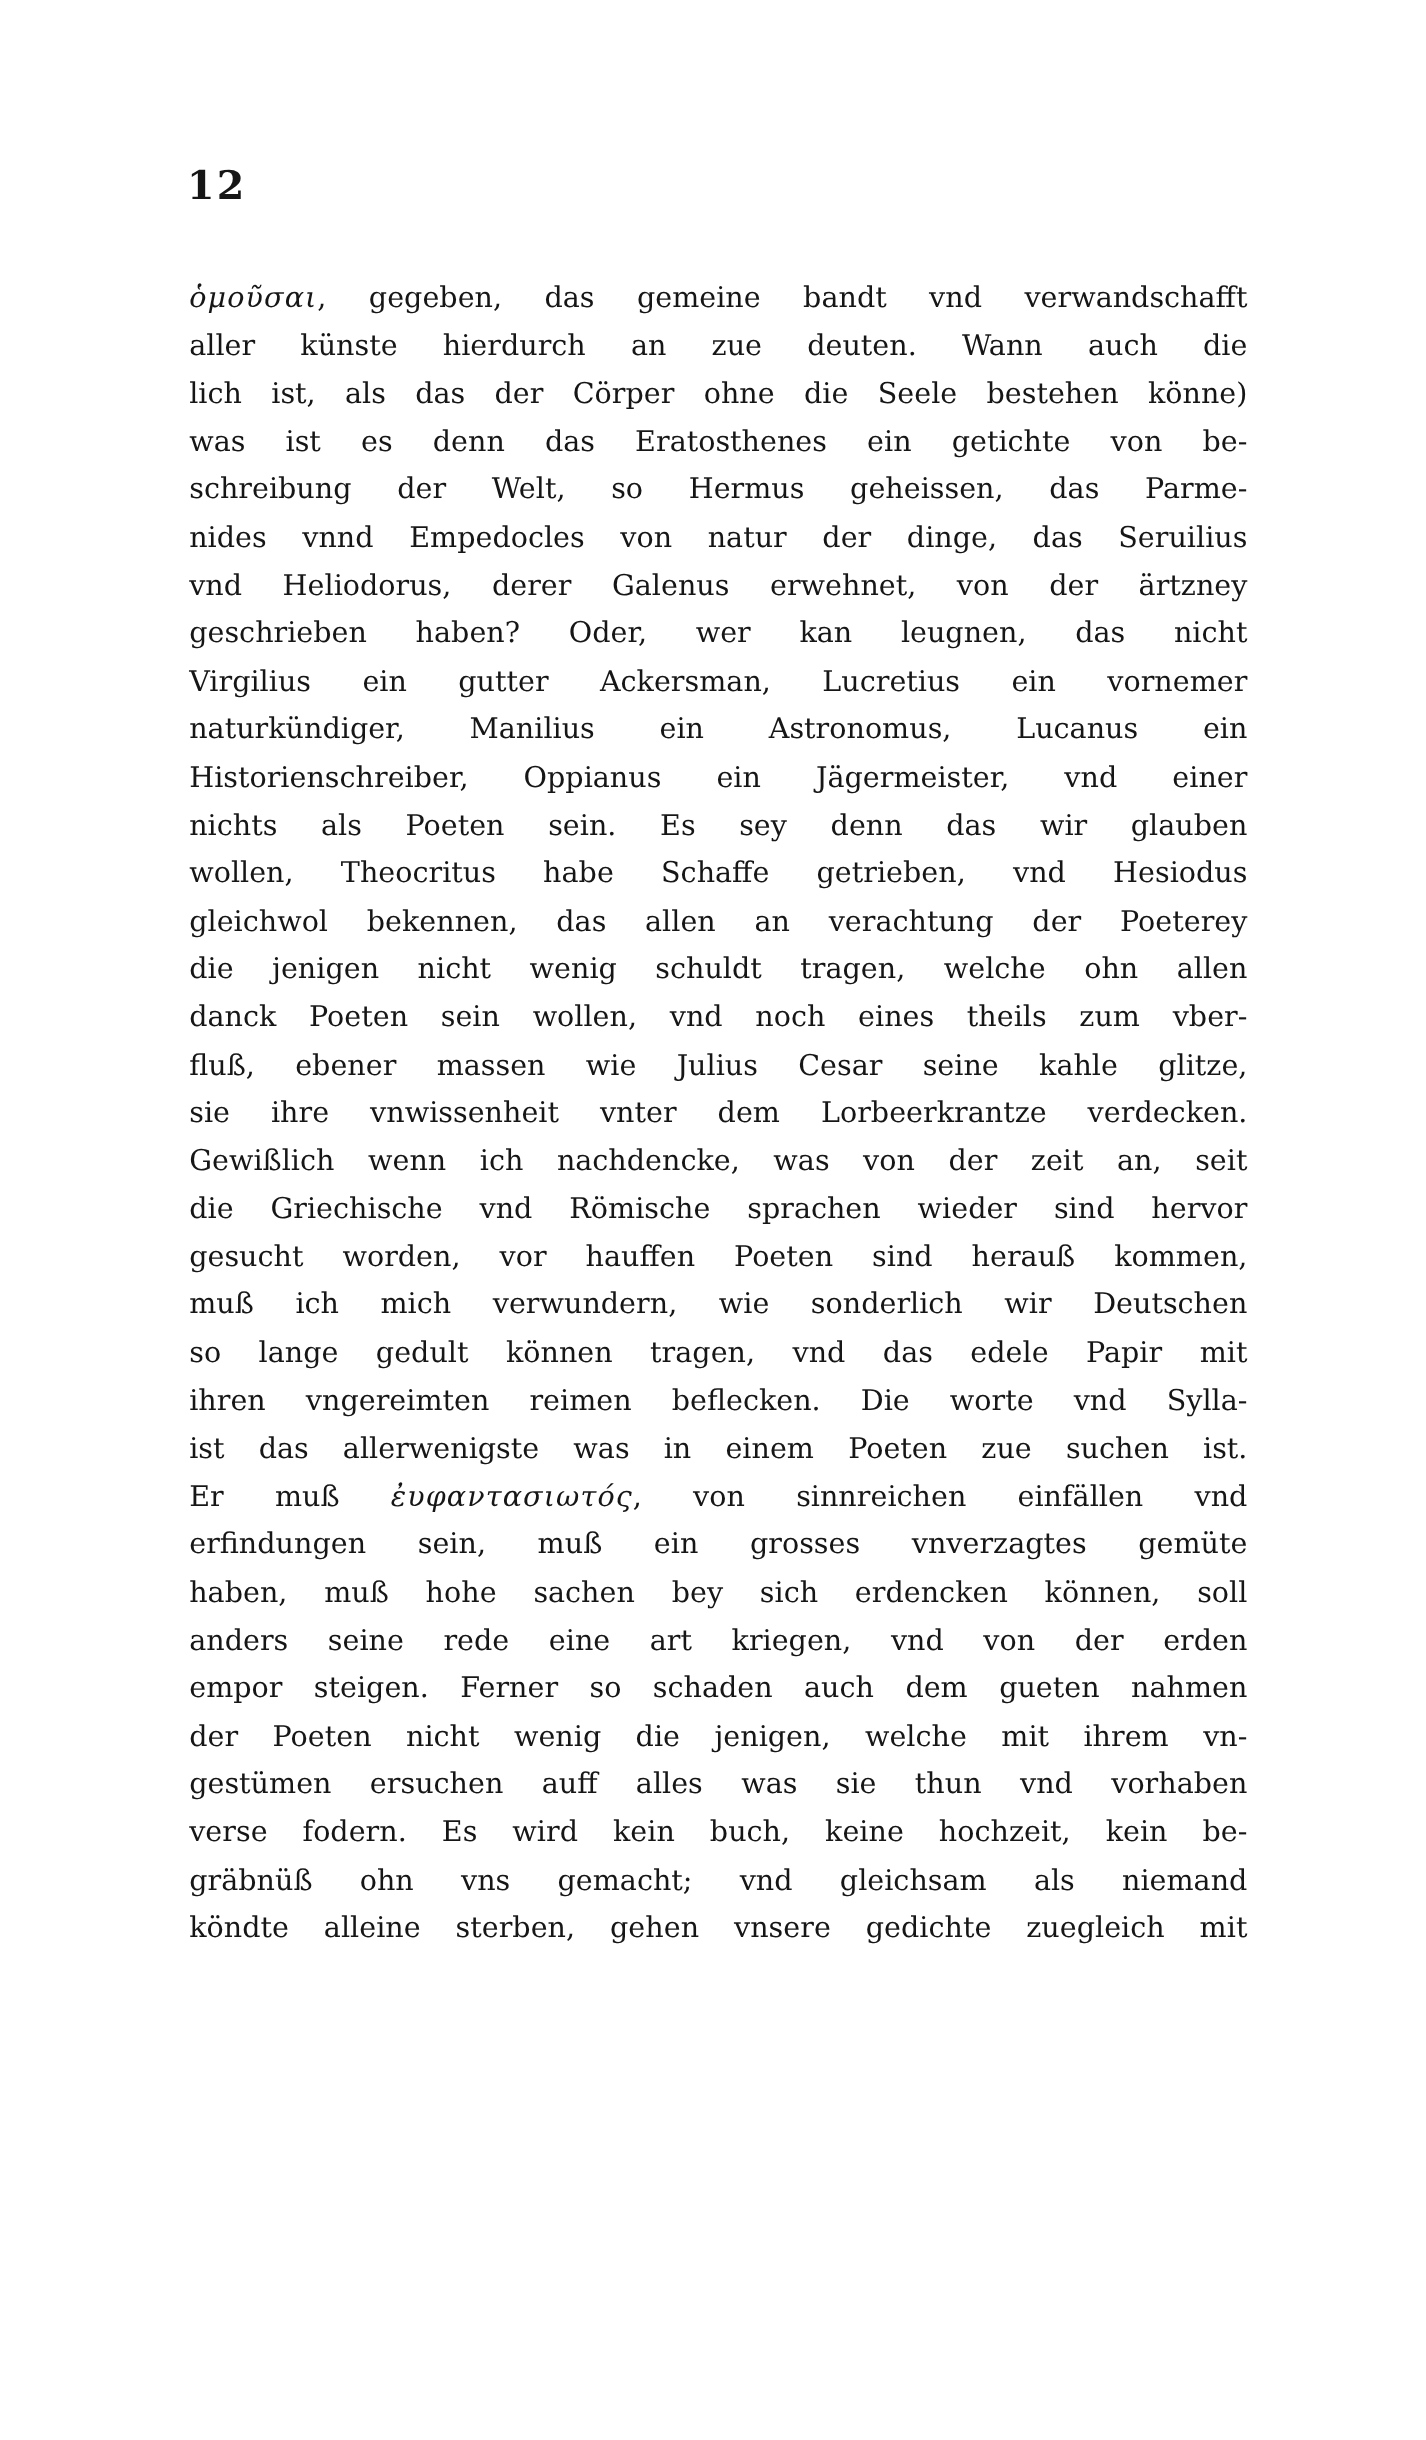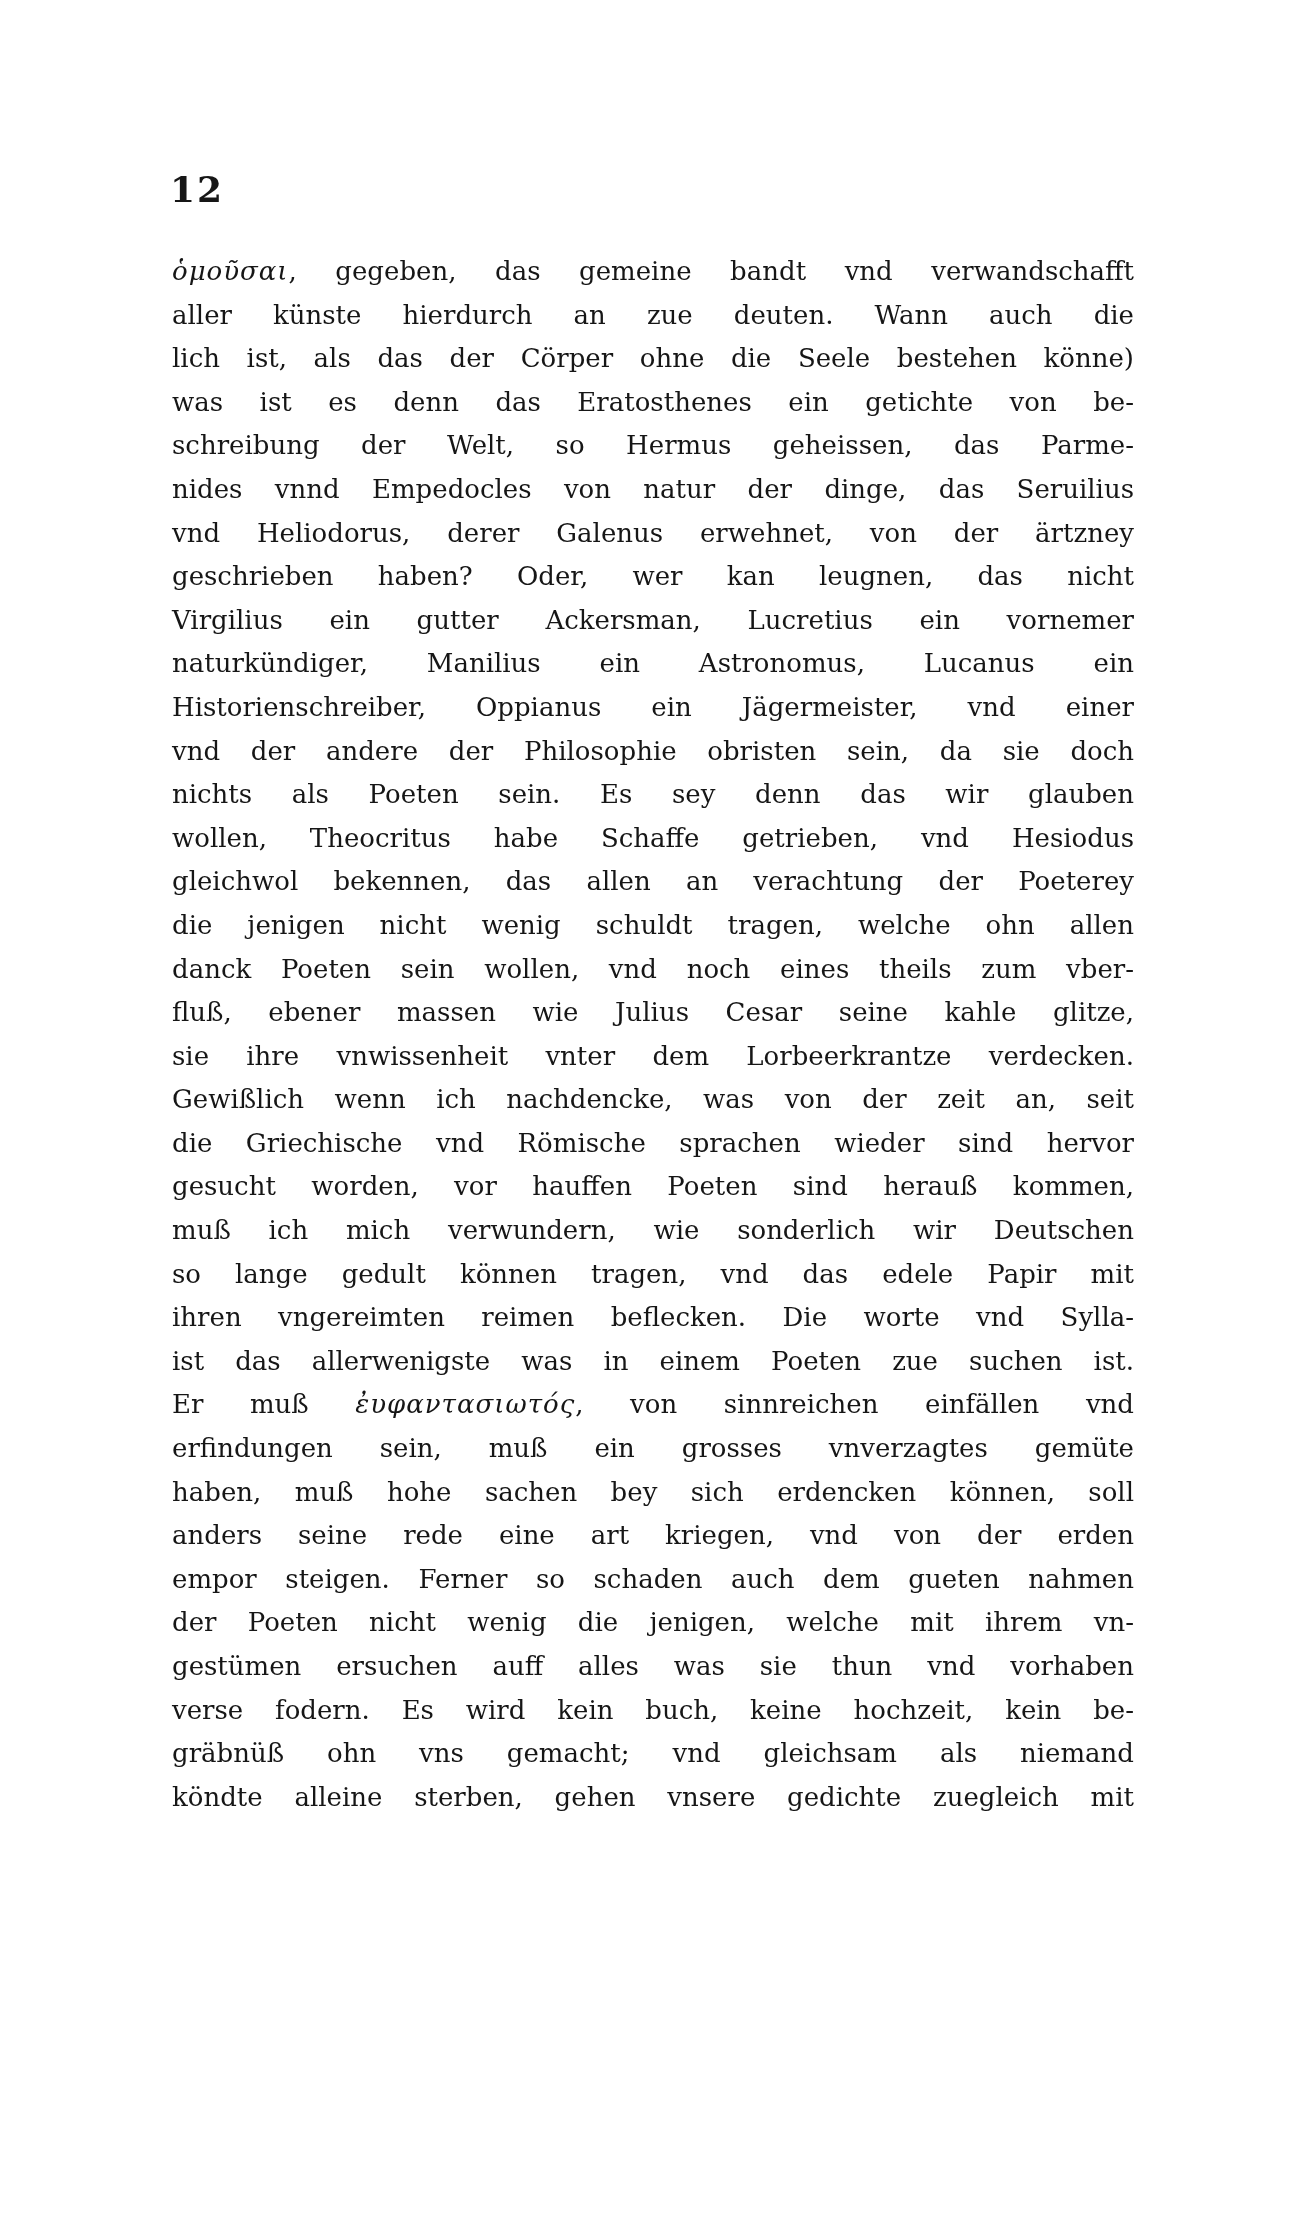"12" .page-number { margin-top: 20px -> none }
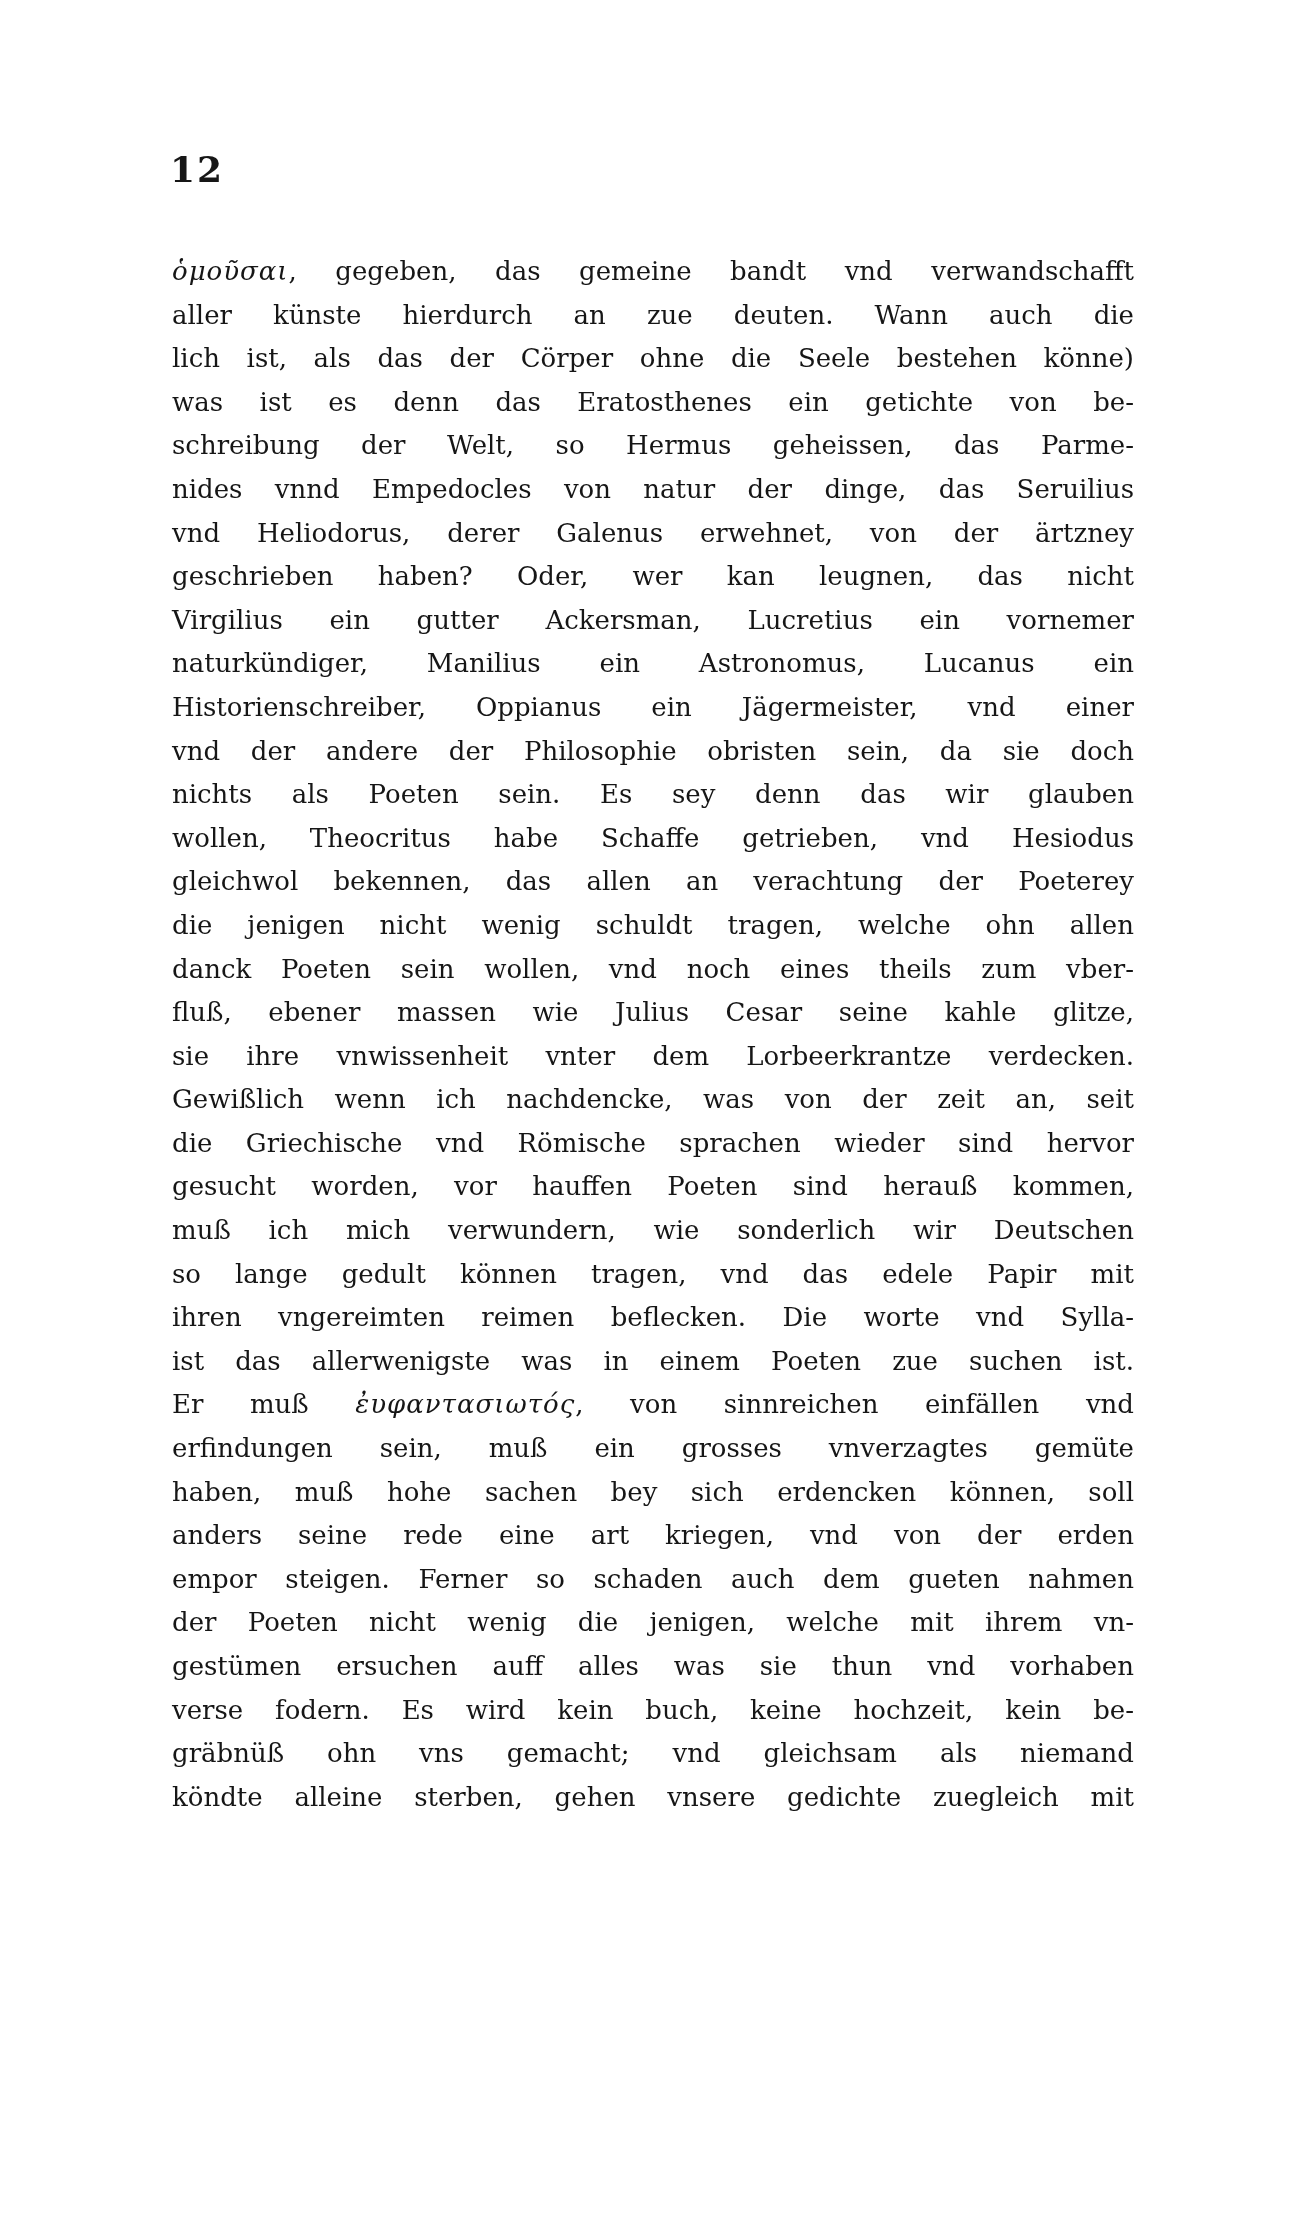"vnd der andere der Philosophie" div.line { html: <div>vnd der andere der Philosophie obristen sein, da sie doch</div> -> none }
